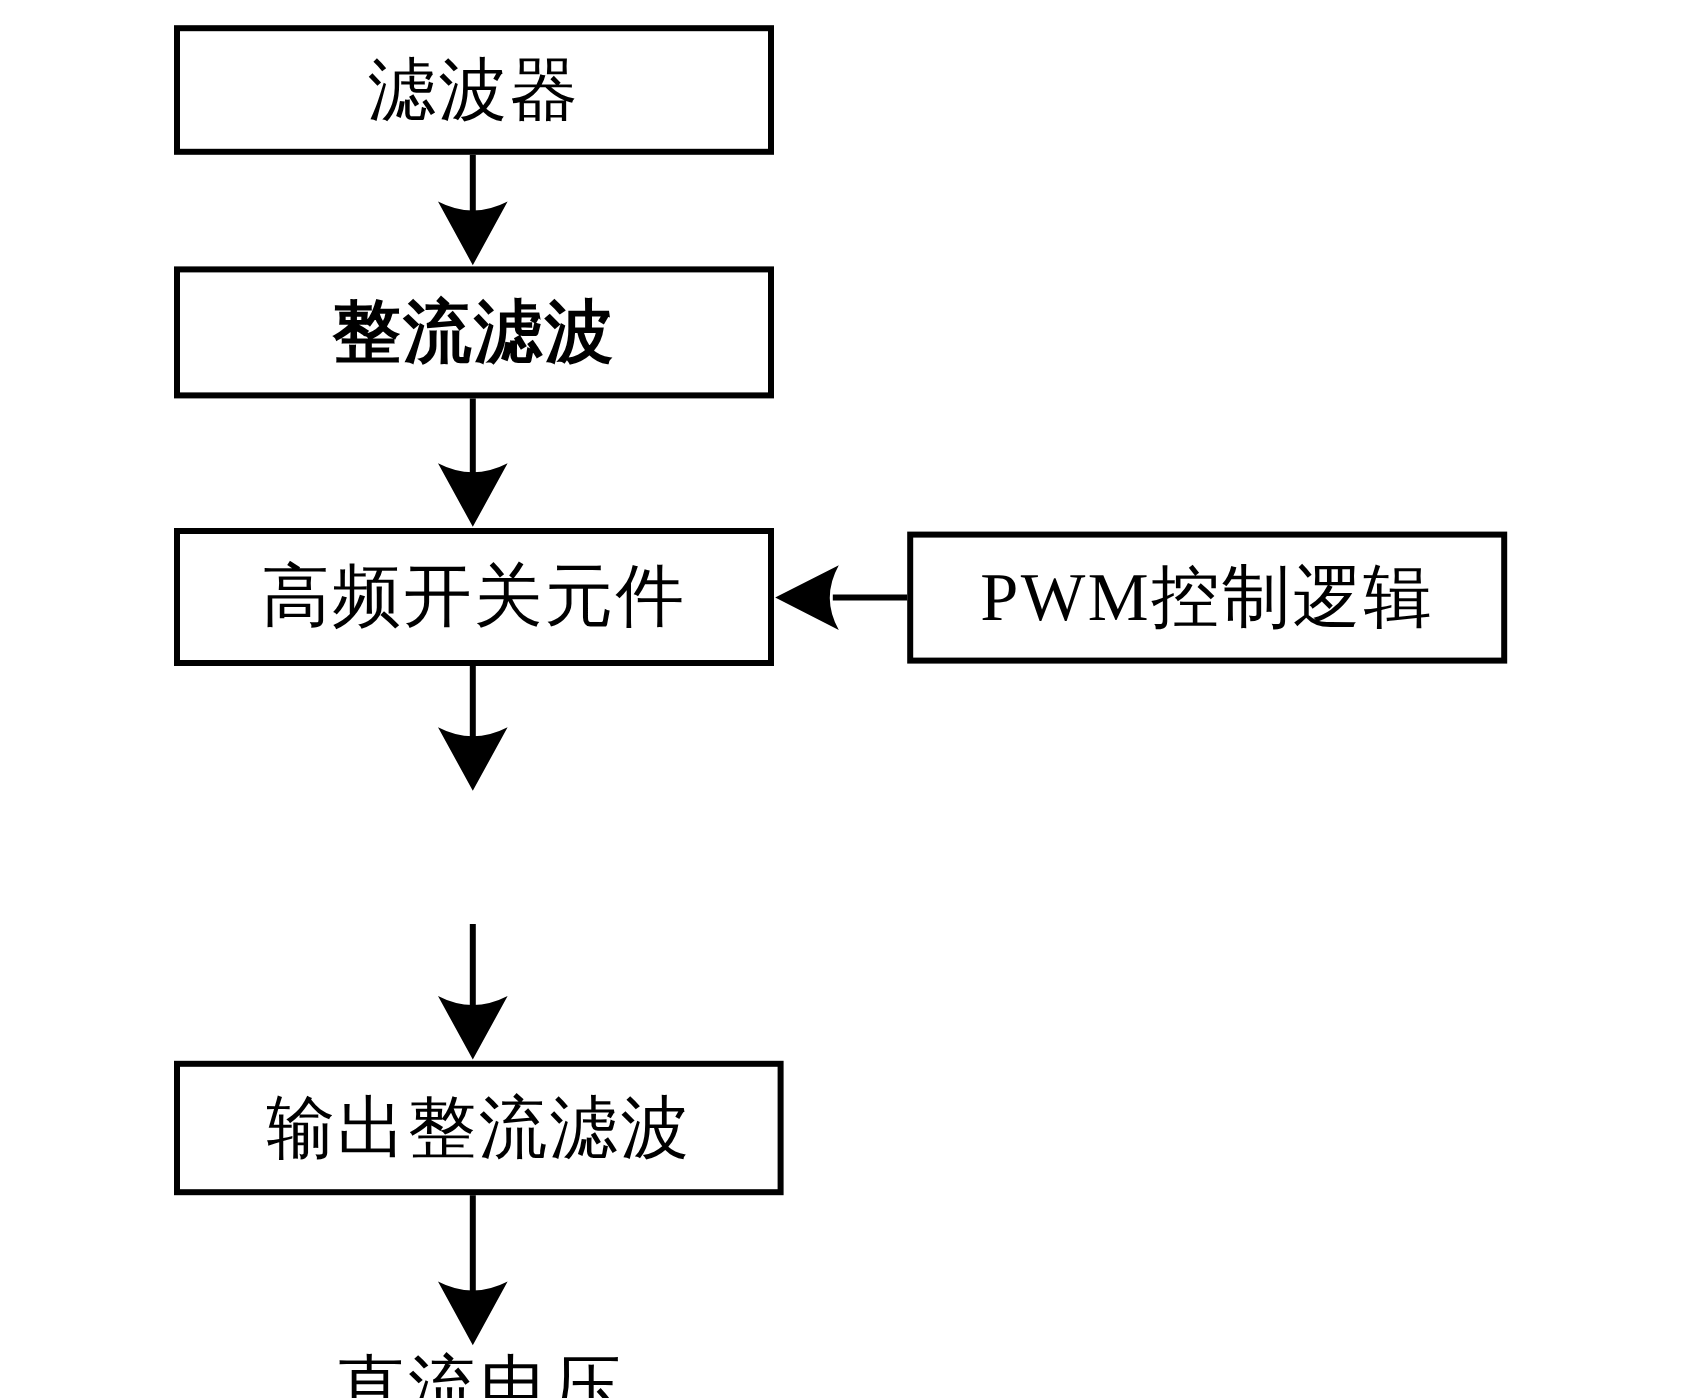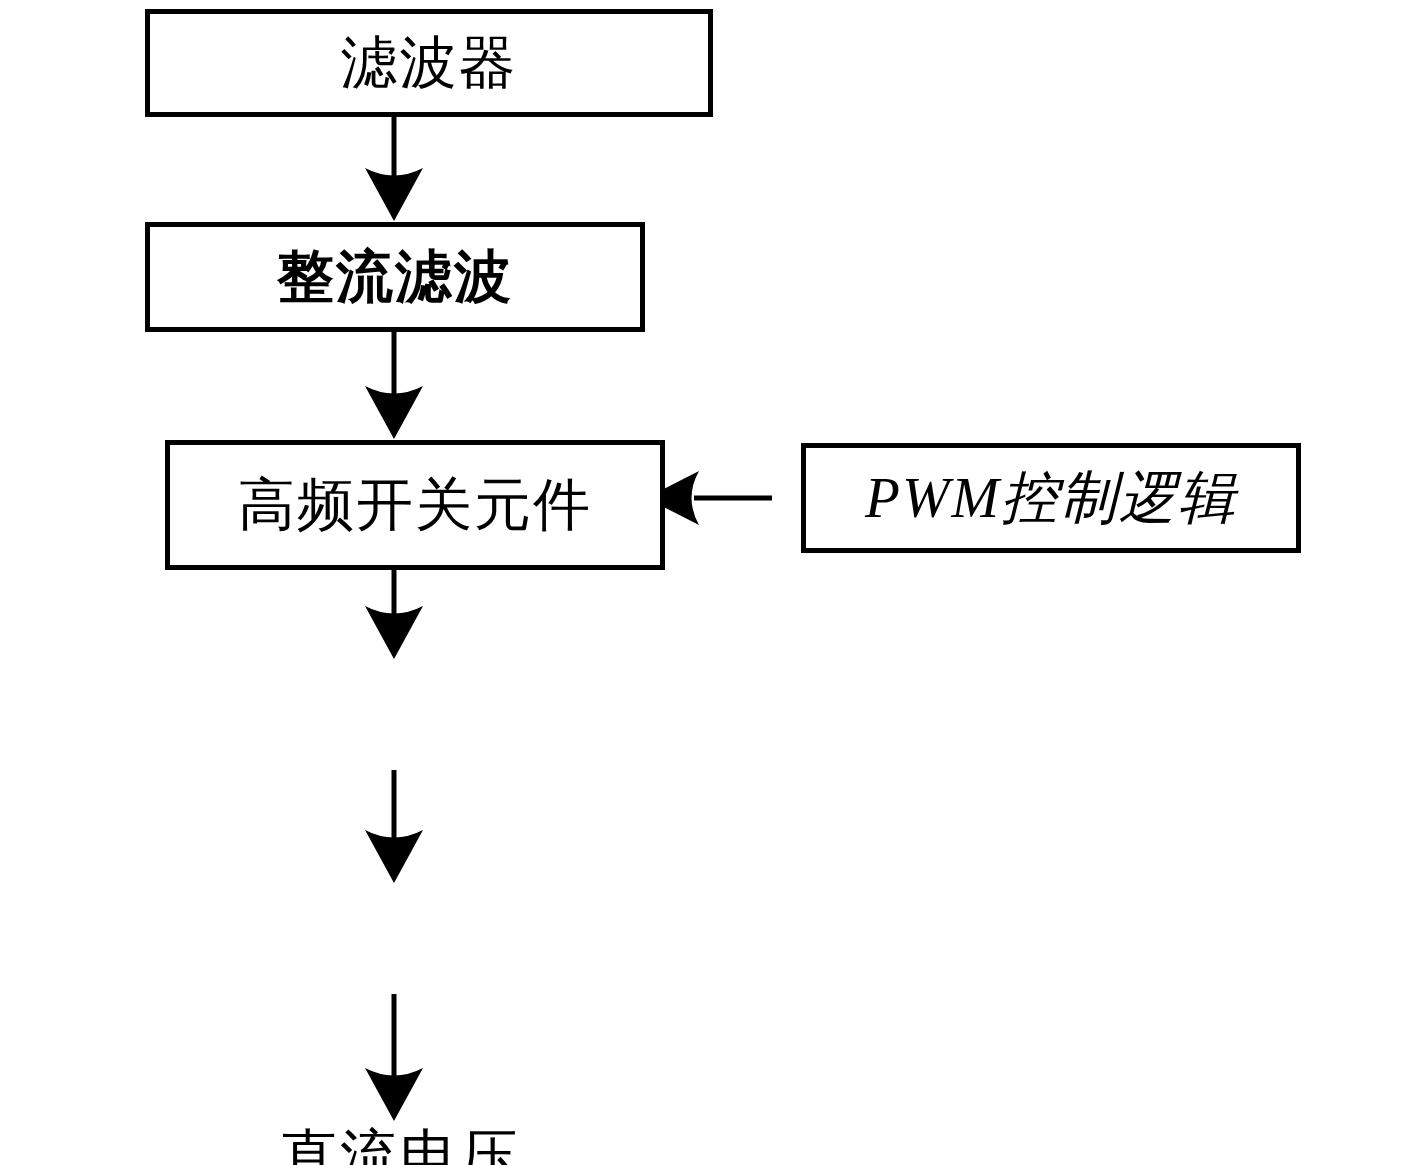"滤波器" .node-filter { top: 9px -> 21px; width: 568px -> 500px }
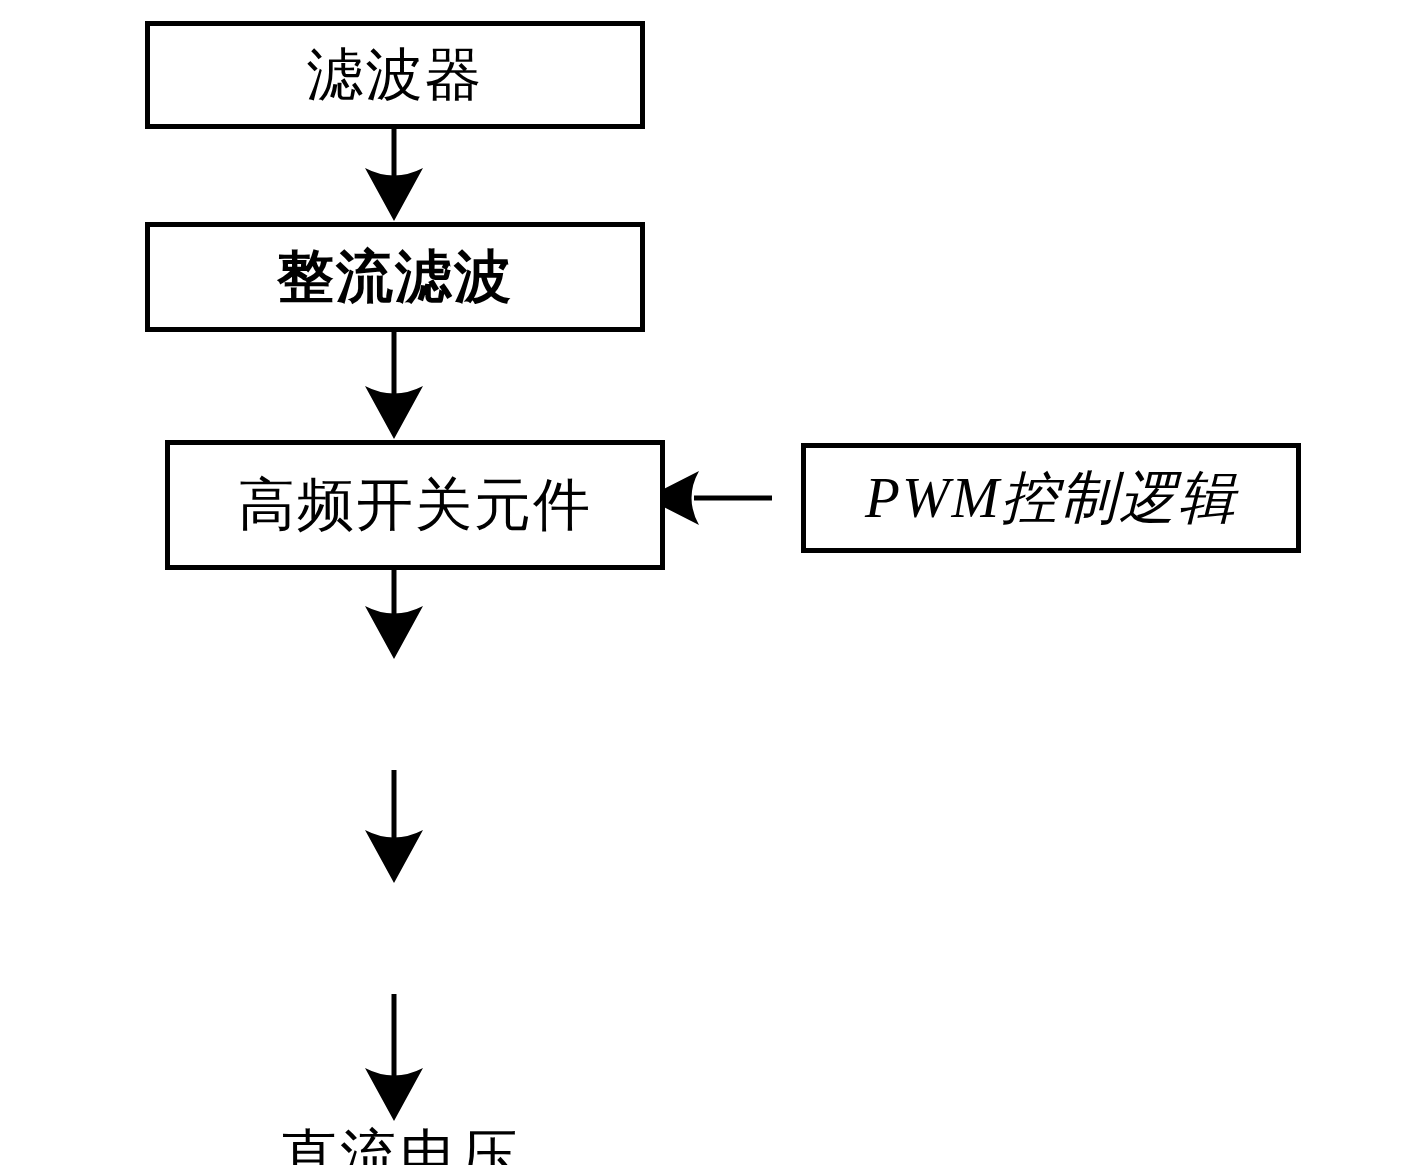"高频开关元件" .node-hf-switch { height: 130px -> 115px; margin-left: 20px -> none }
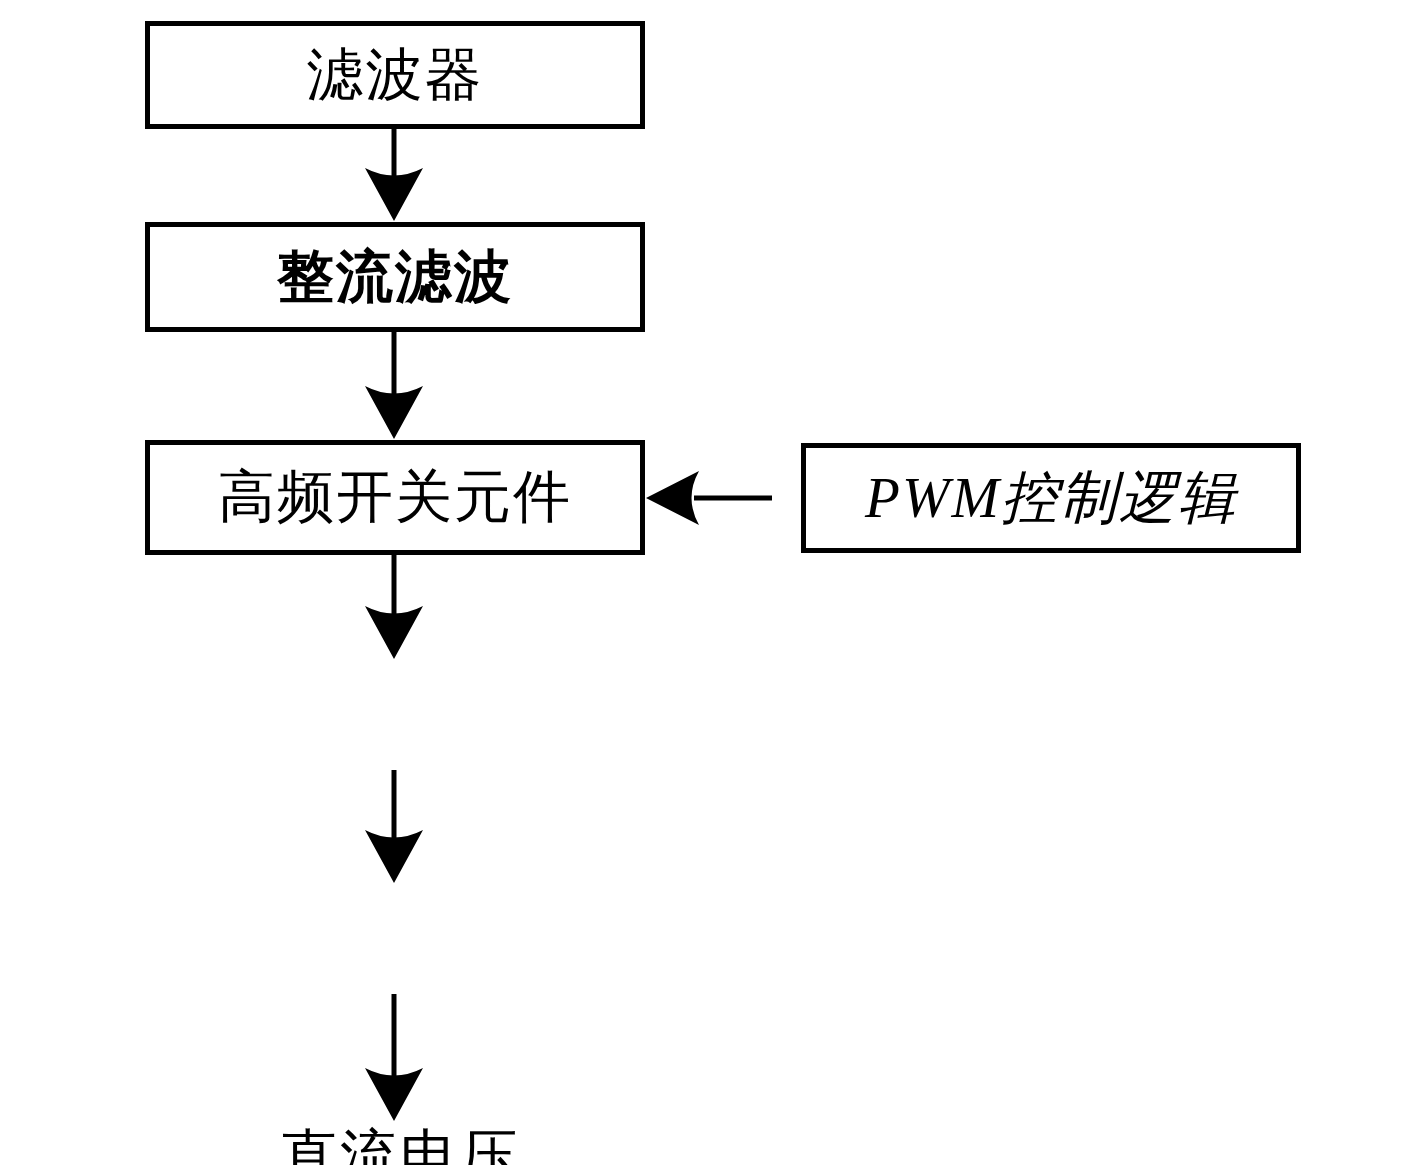"PWM控制逻辑" .node-pwm-control { font-style: italic -> none; left: 801px -> 756px }
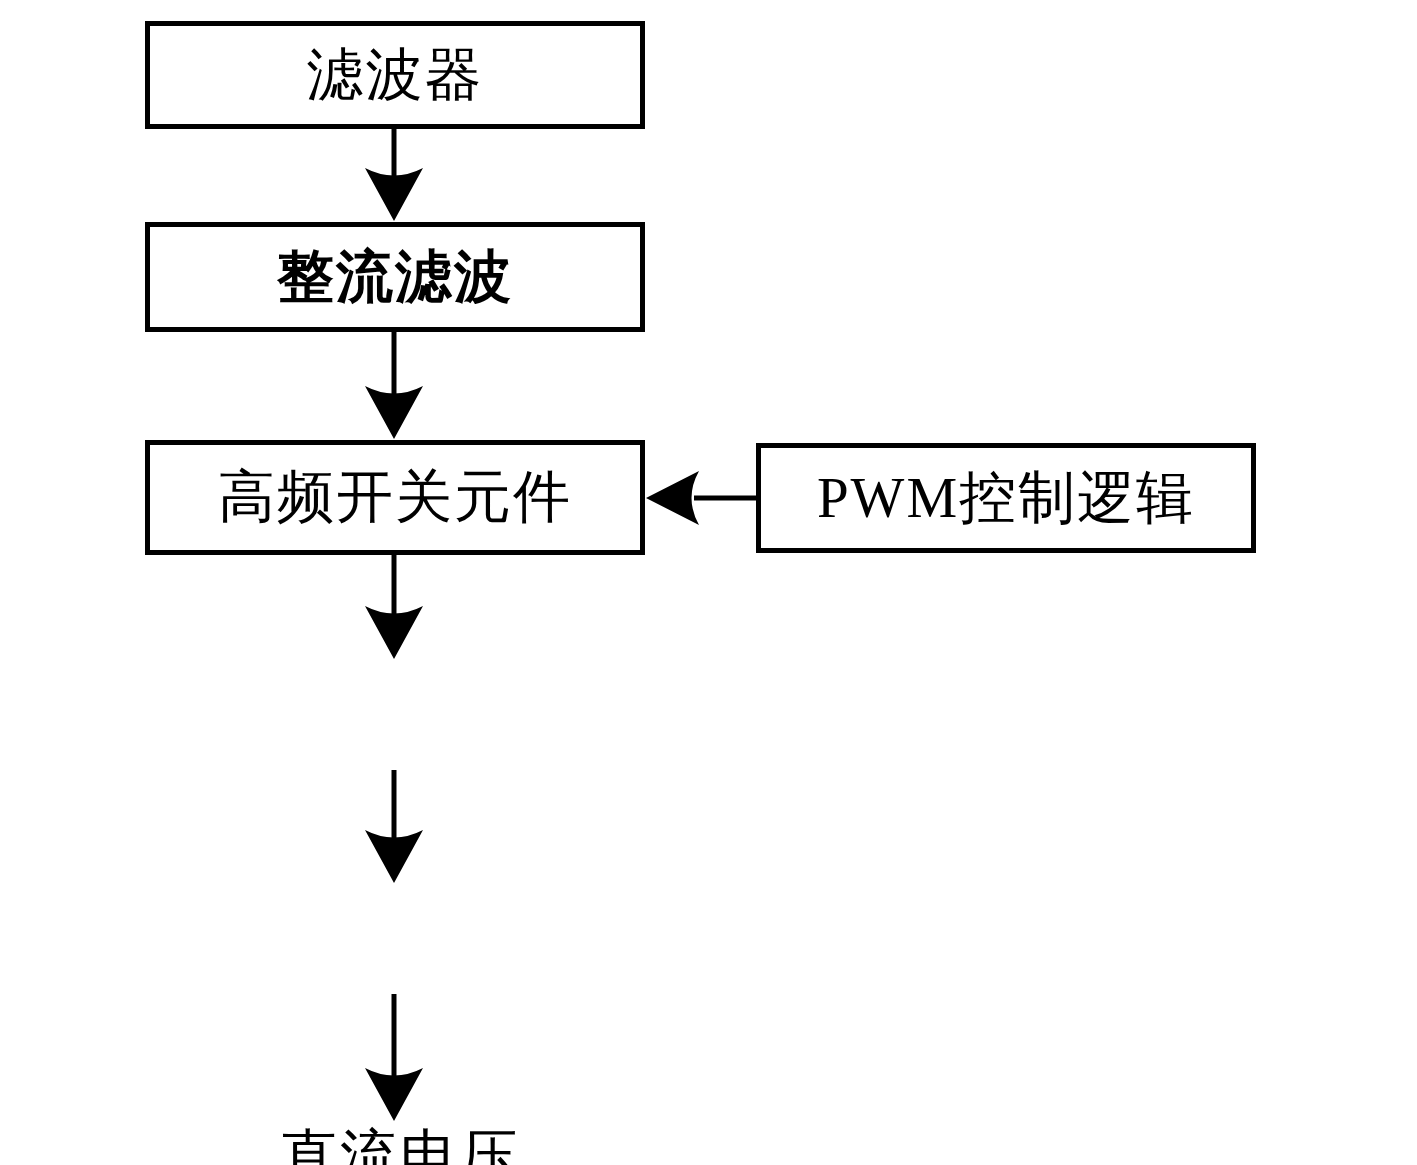"输出整流滤波" div.node { html: none -> <div>输出整流滤波</div> }
